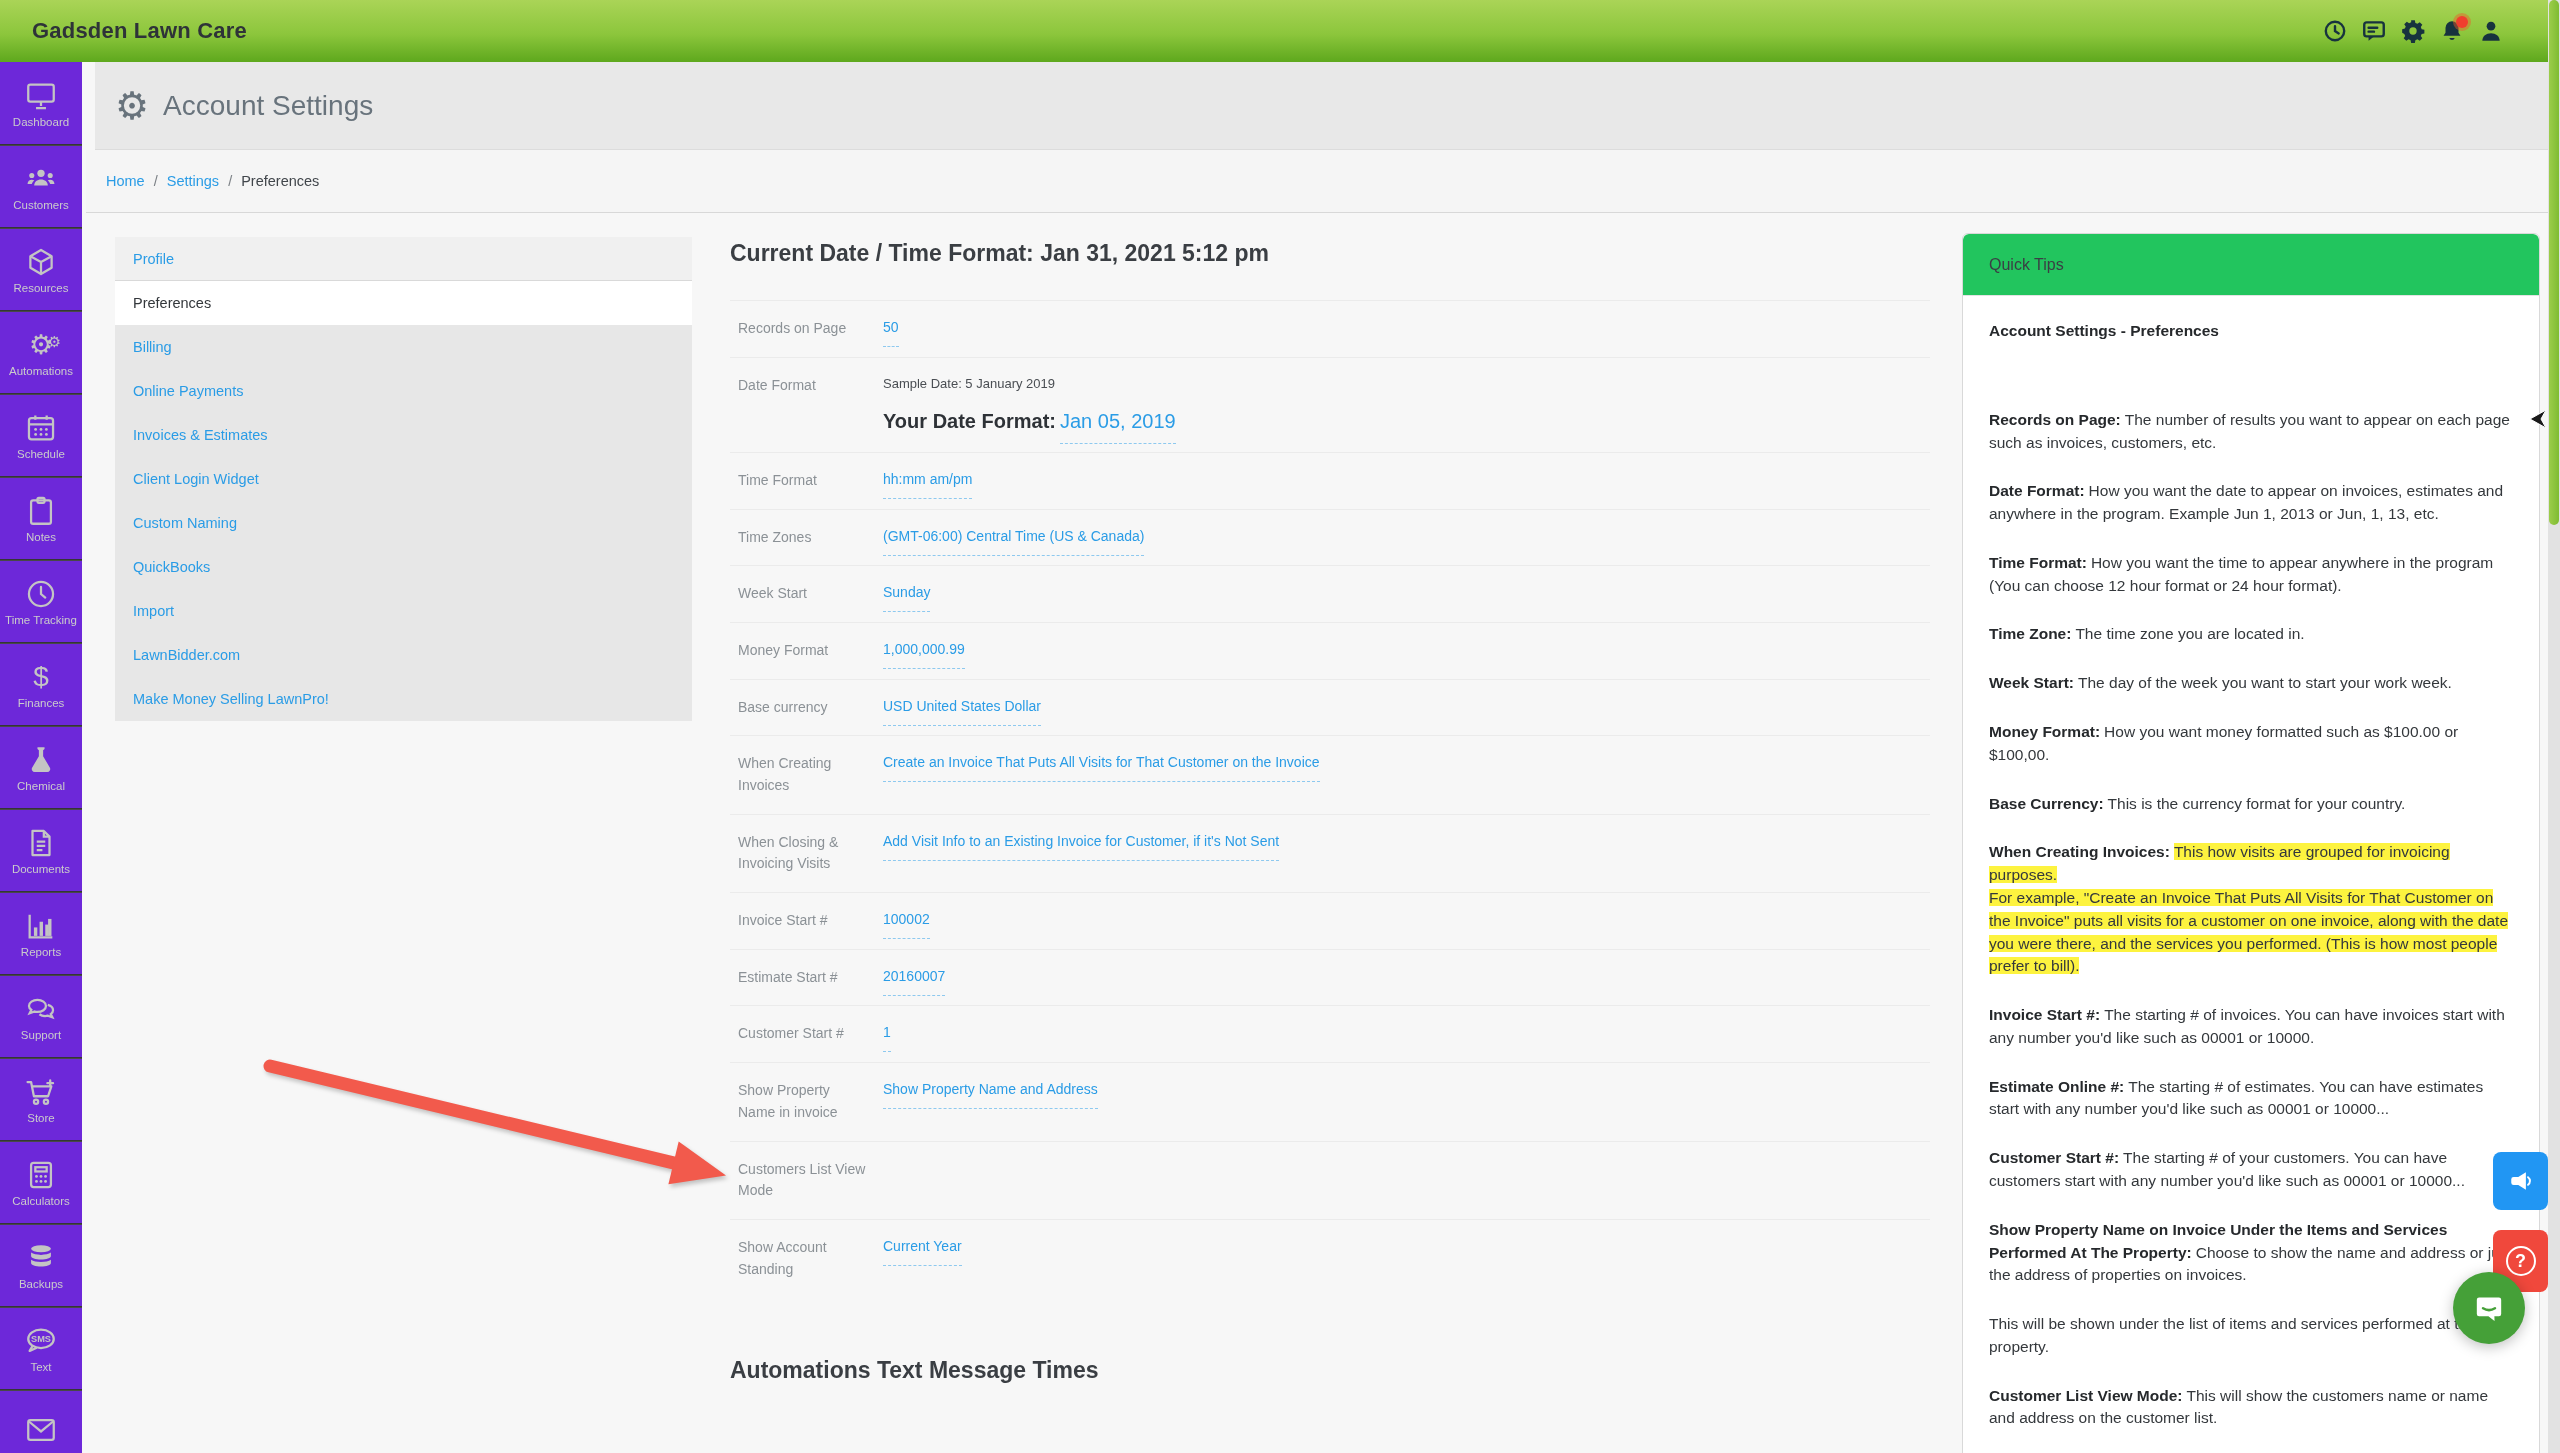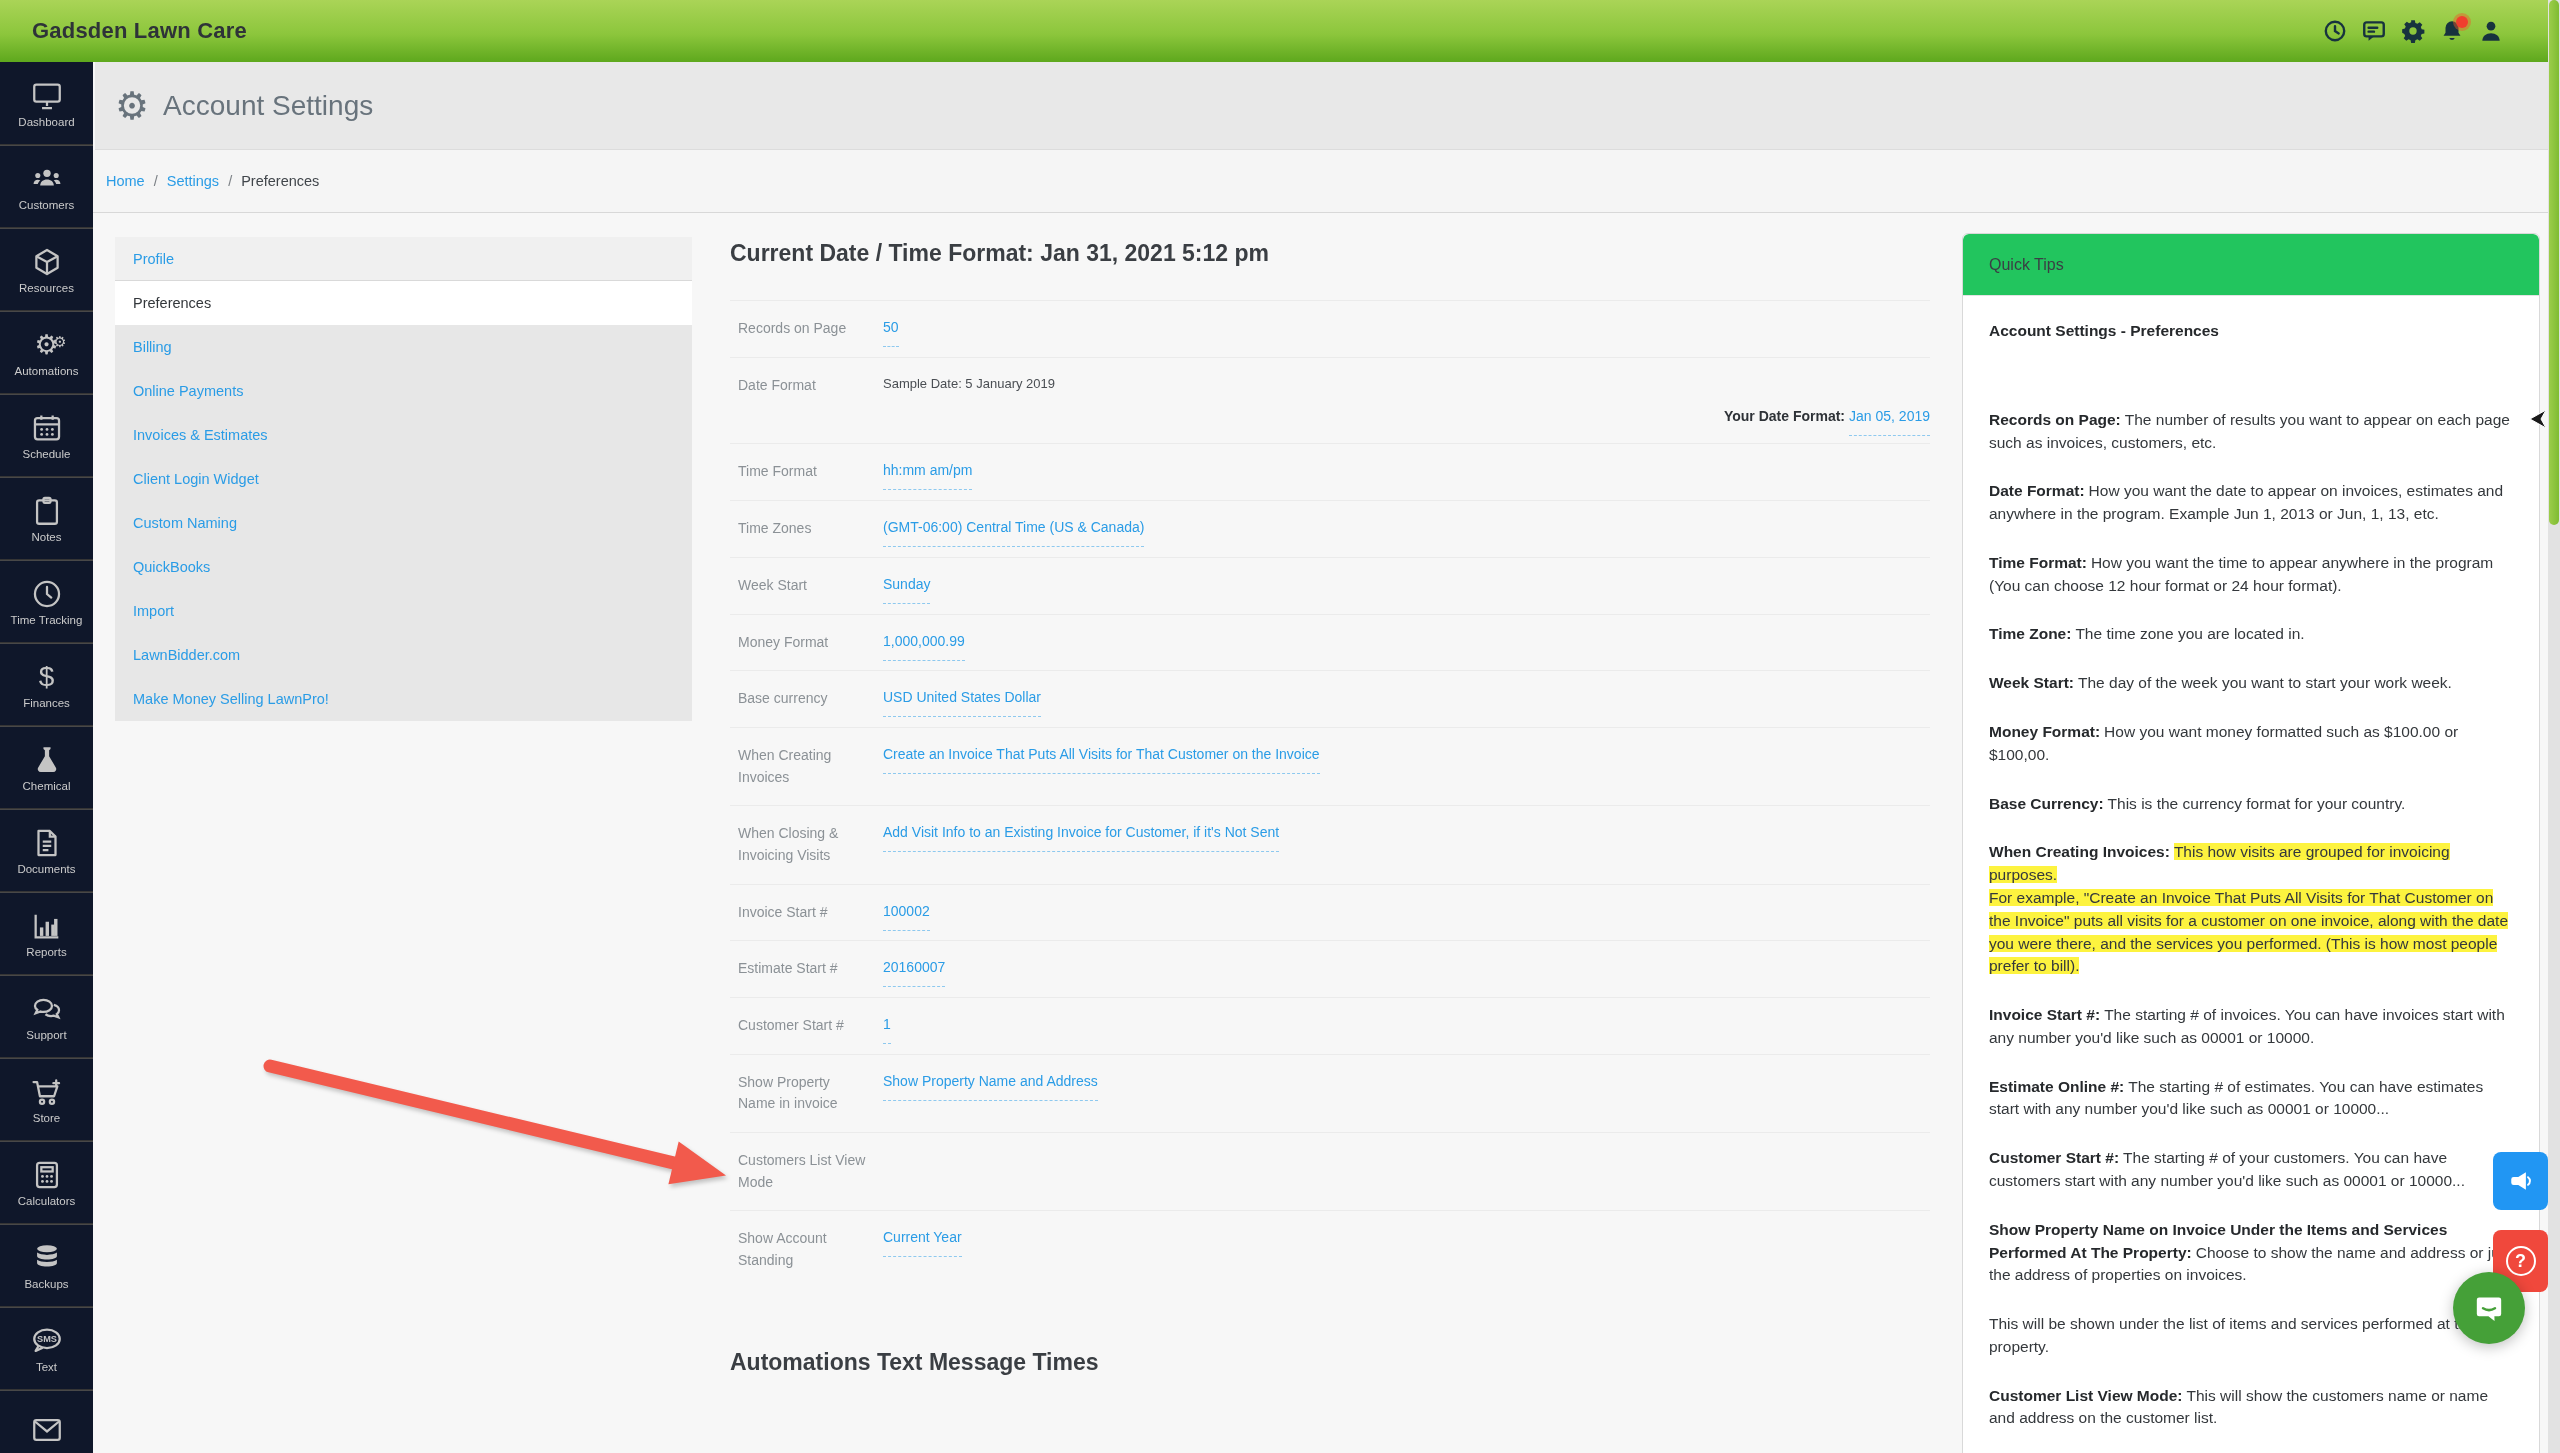"Dashboard" .sidebar { background: #0f172a -> #6d28d9; width: 93px -> 82px }
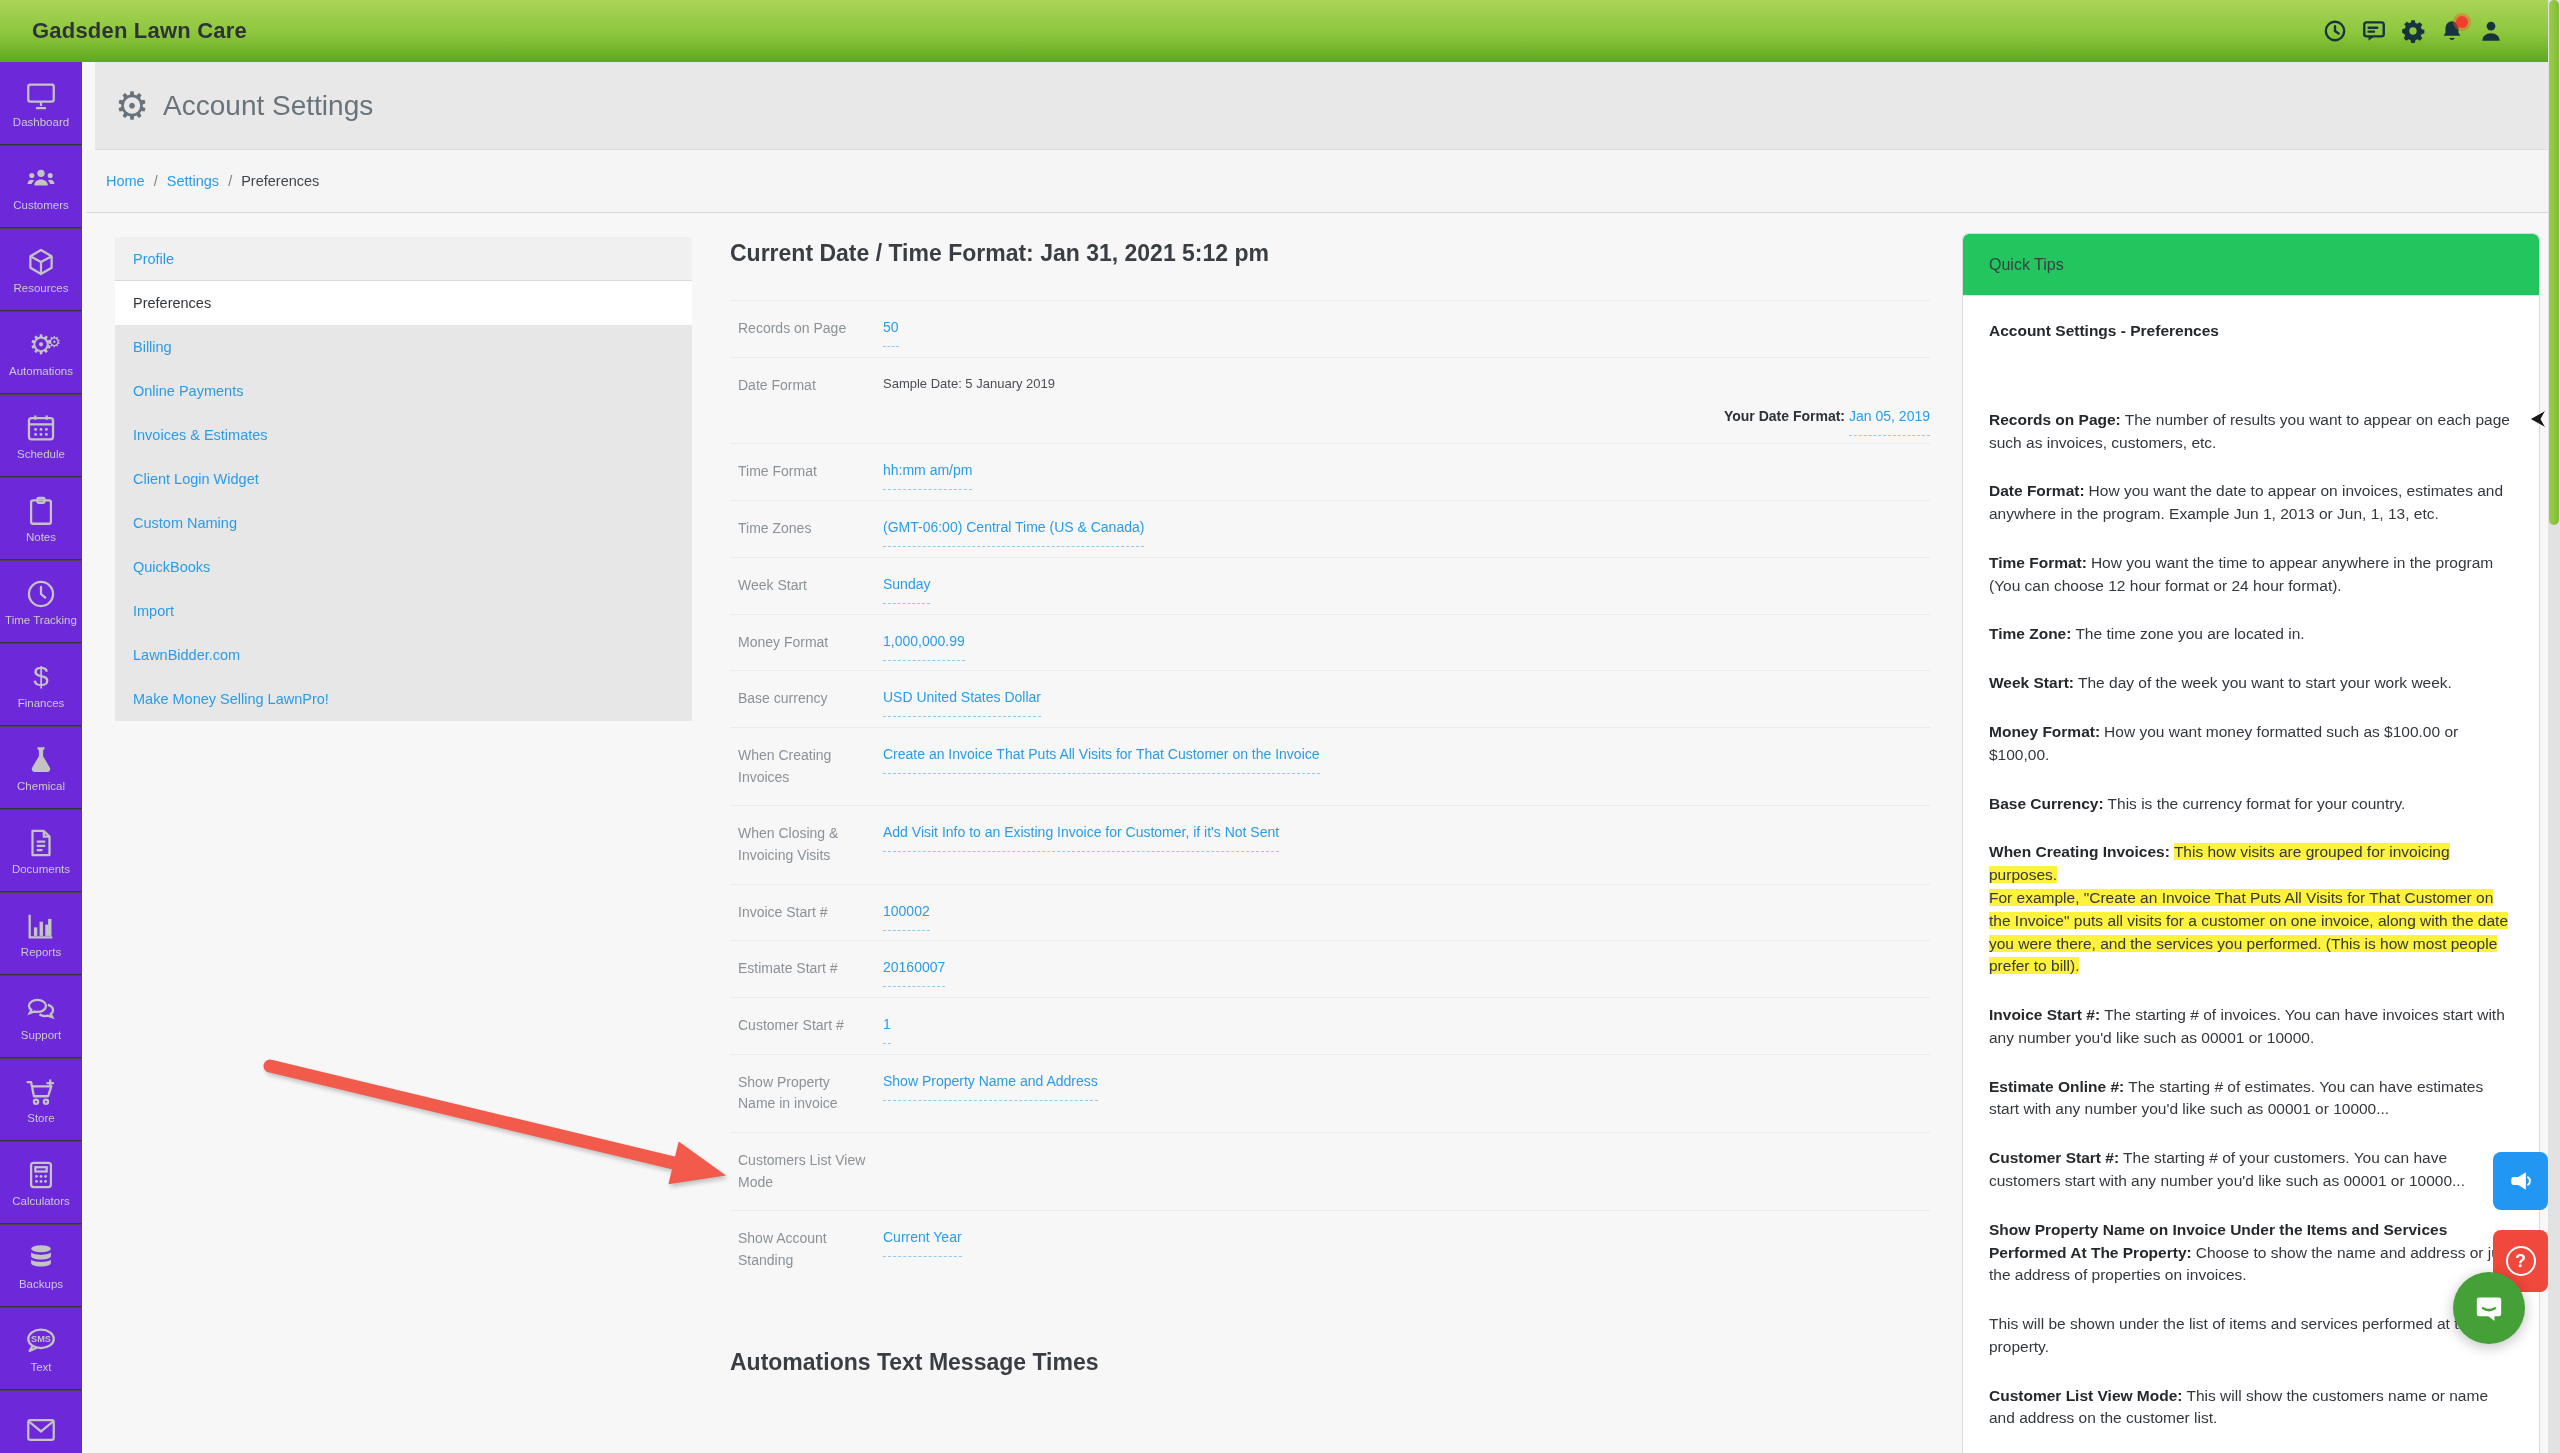"Your Date Format: Jan 05," .your-format { font-size: 14px -> 20px; text-align: right -> none }
